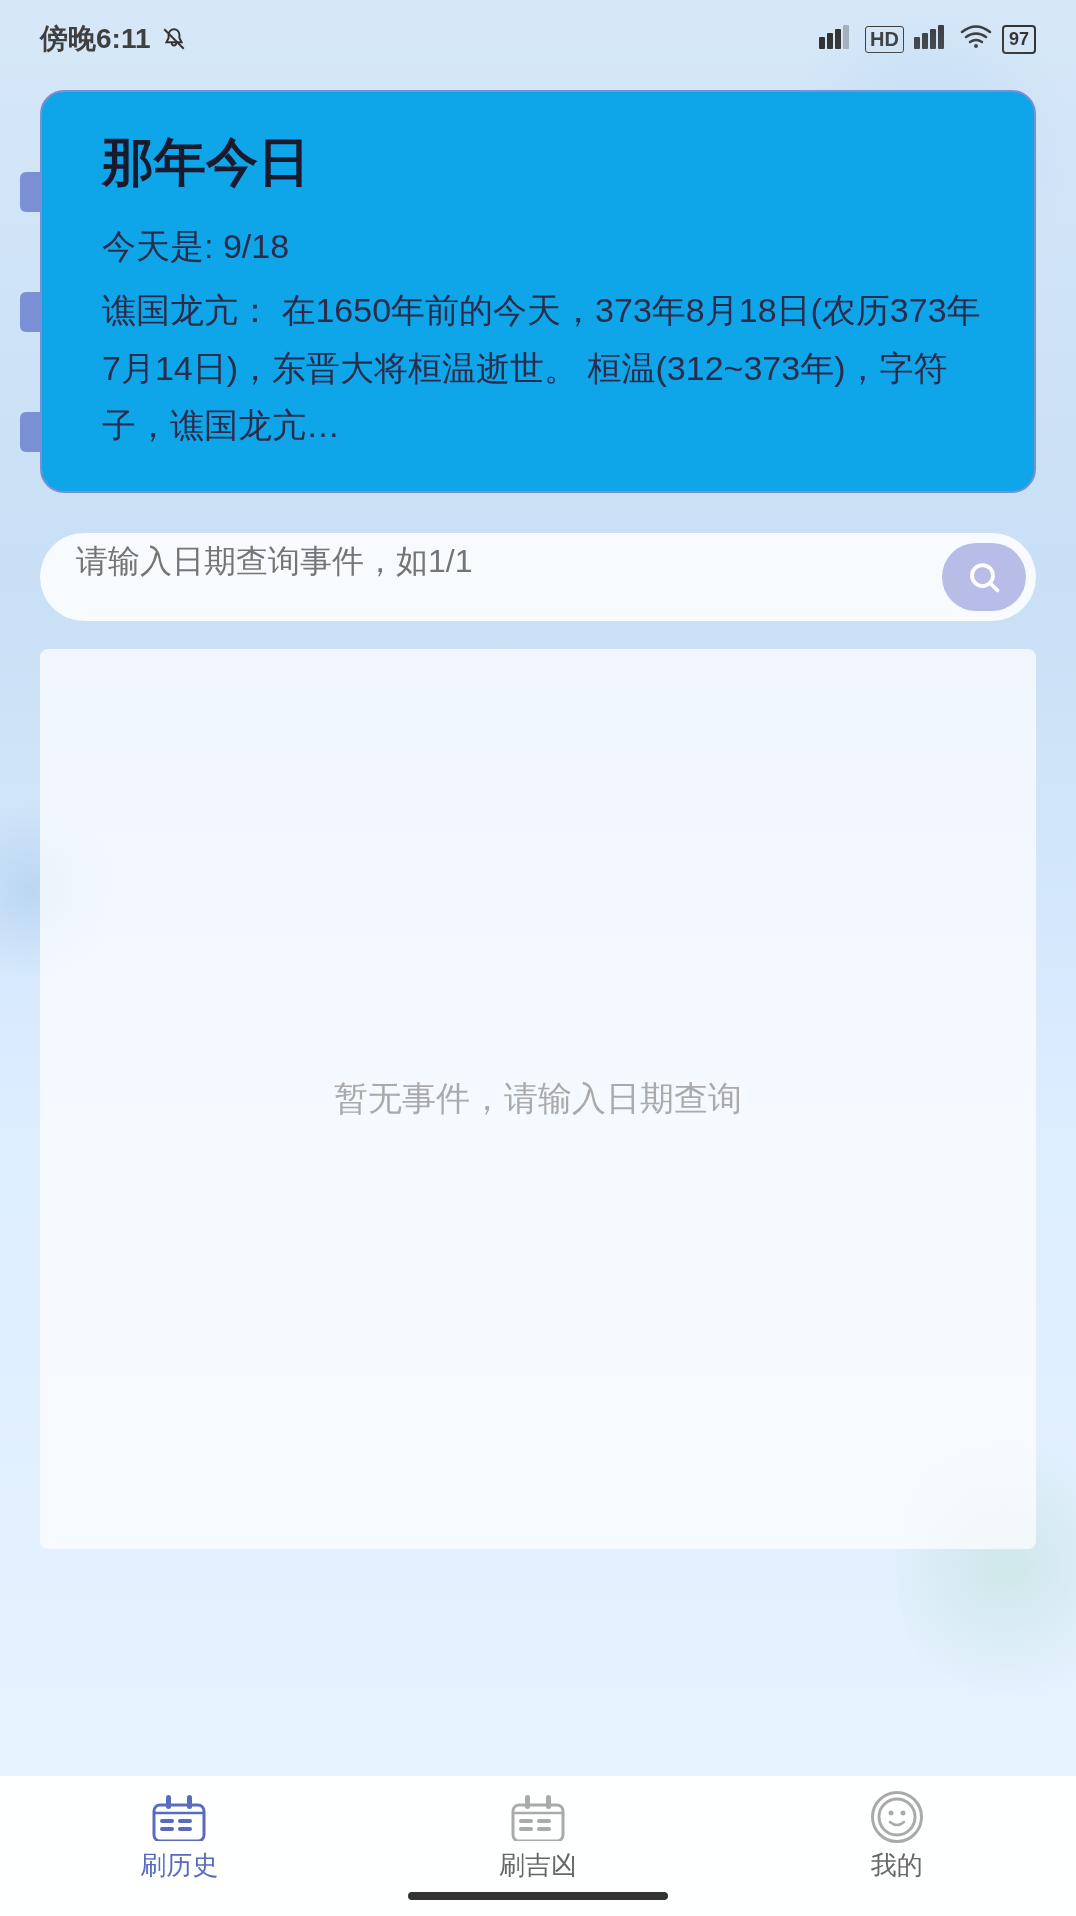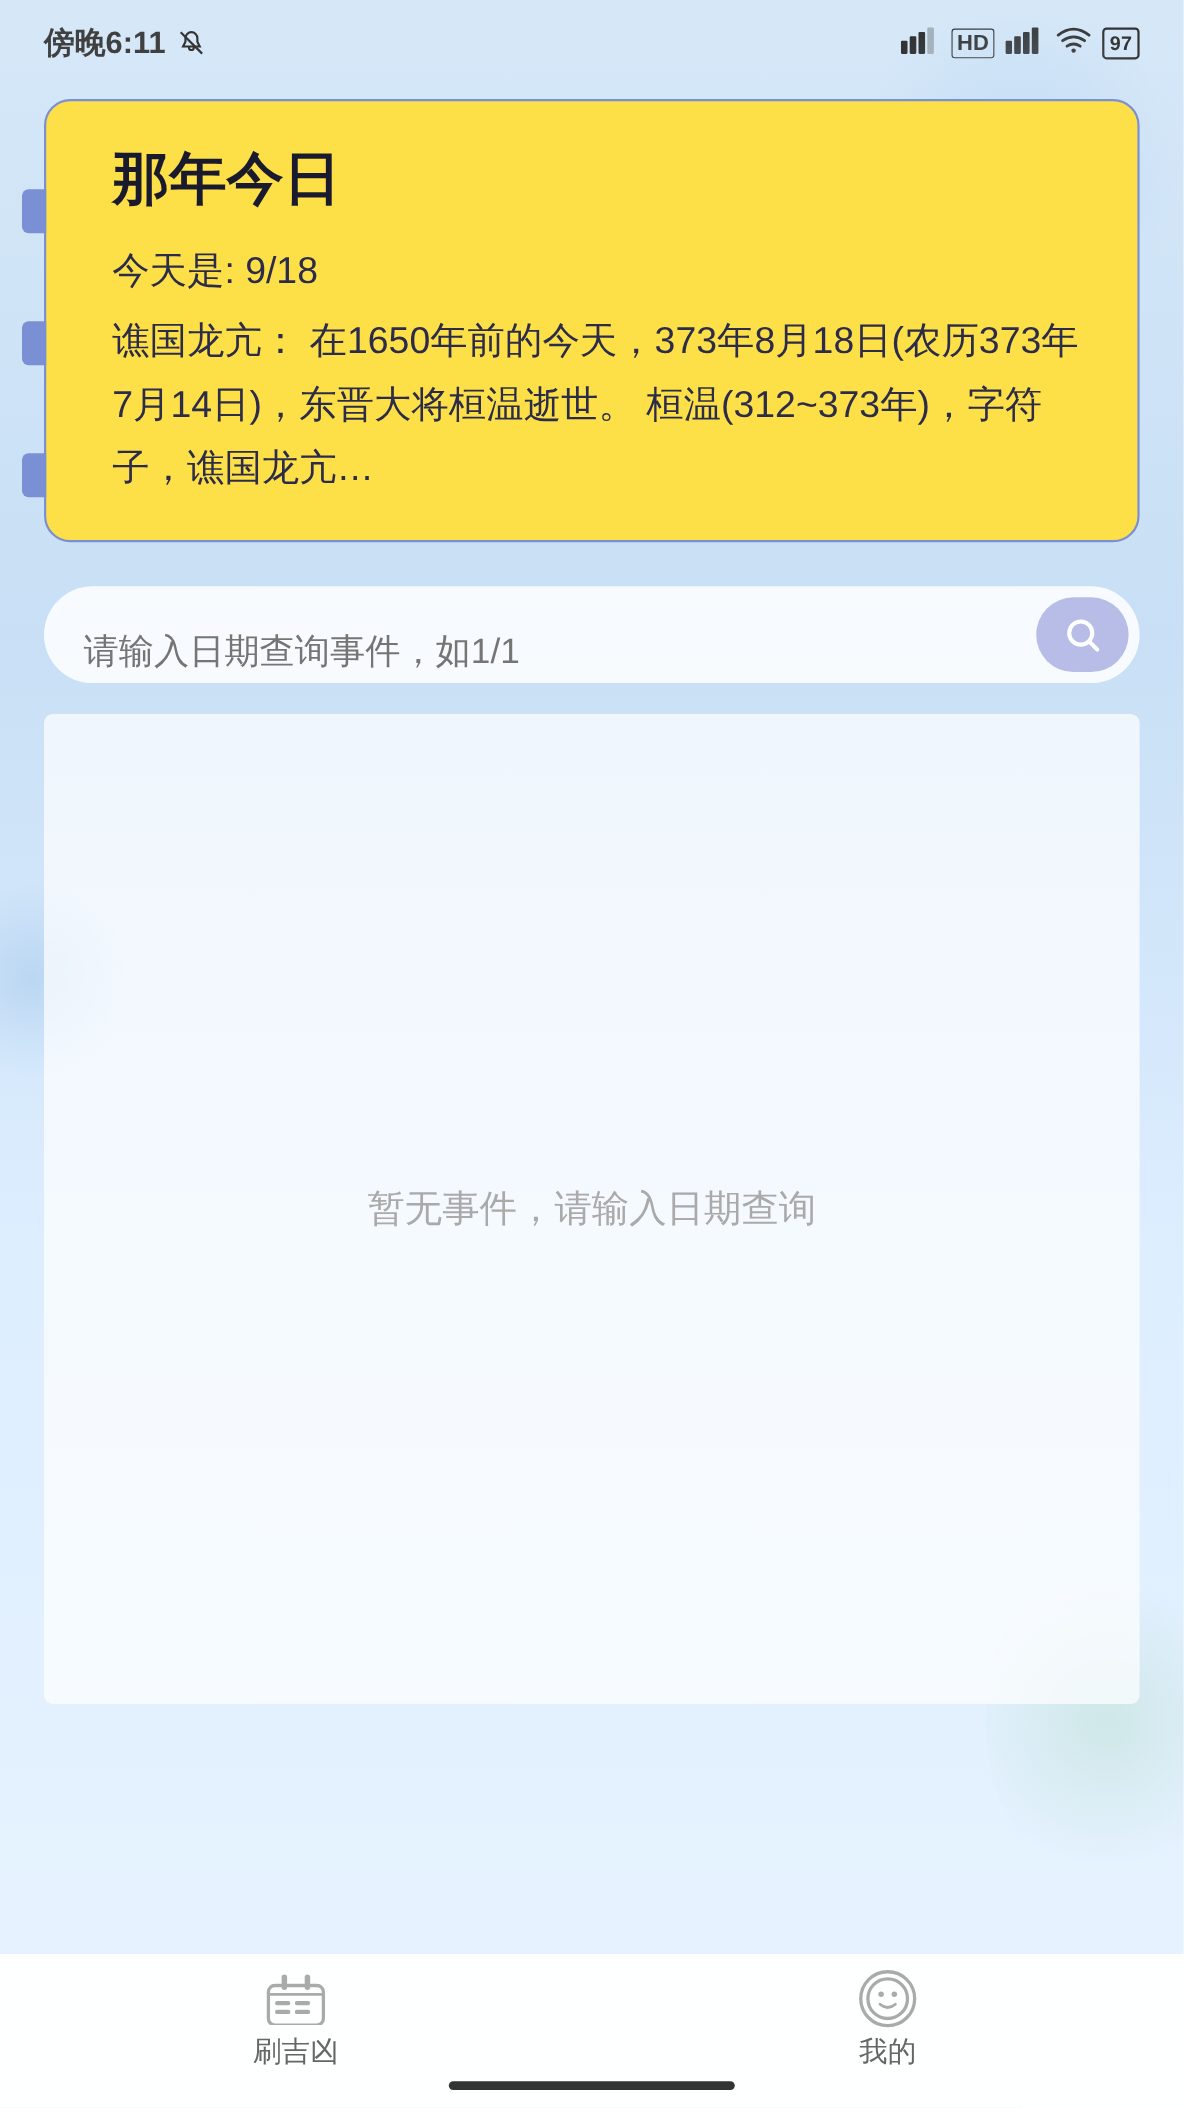"那年今日" .today-card { background: #fde047 -> #0ea5e9 }
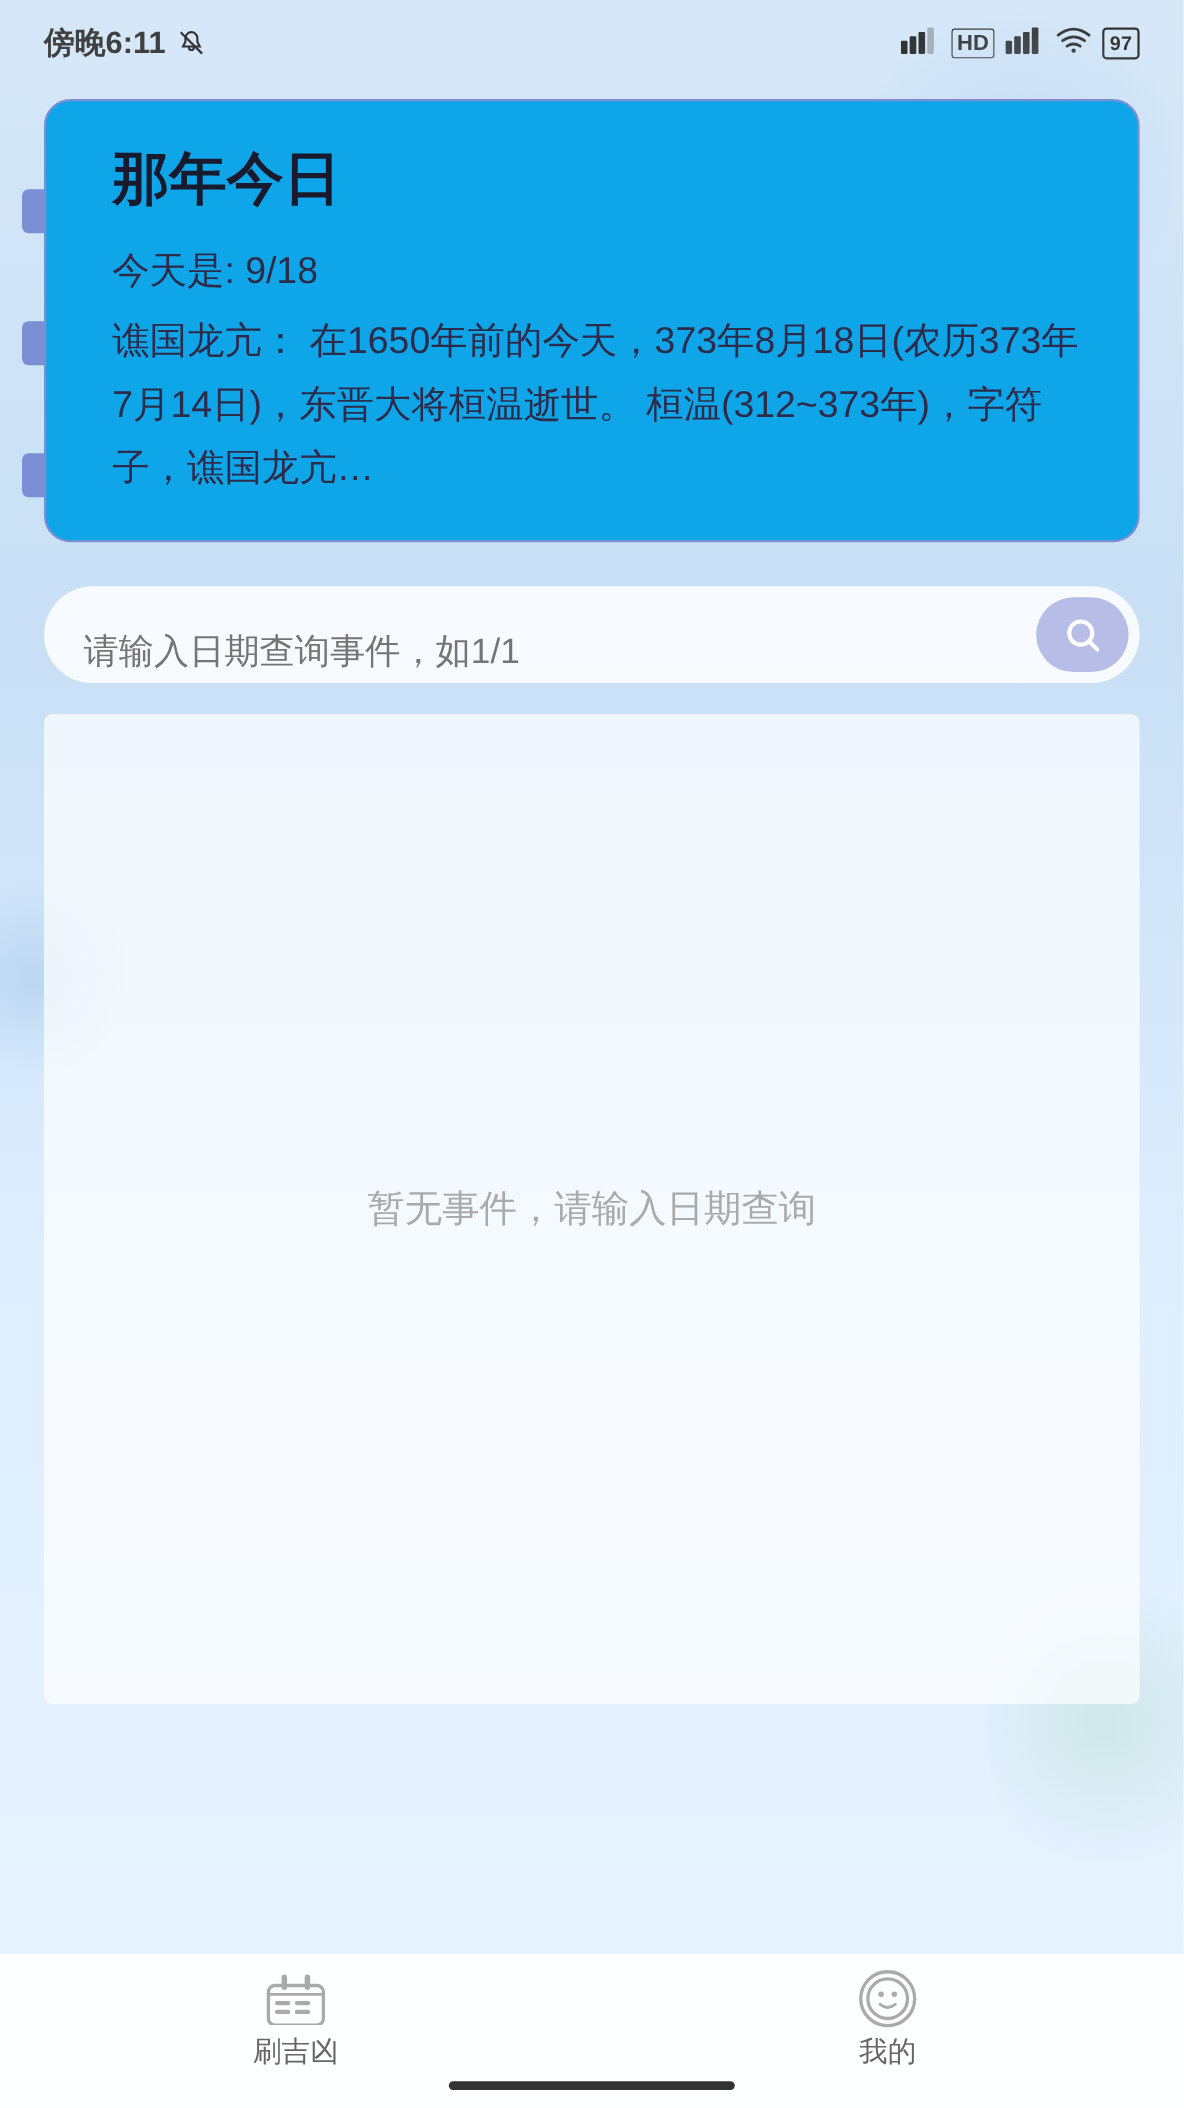"请输入日期查询事件，如1/1" .search-bar { align-items: flex-end -> flex-start }
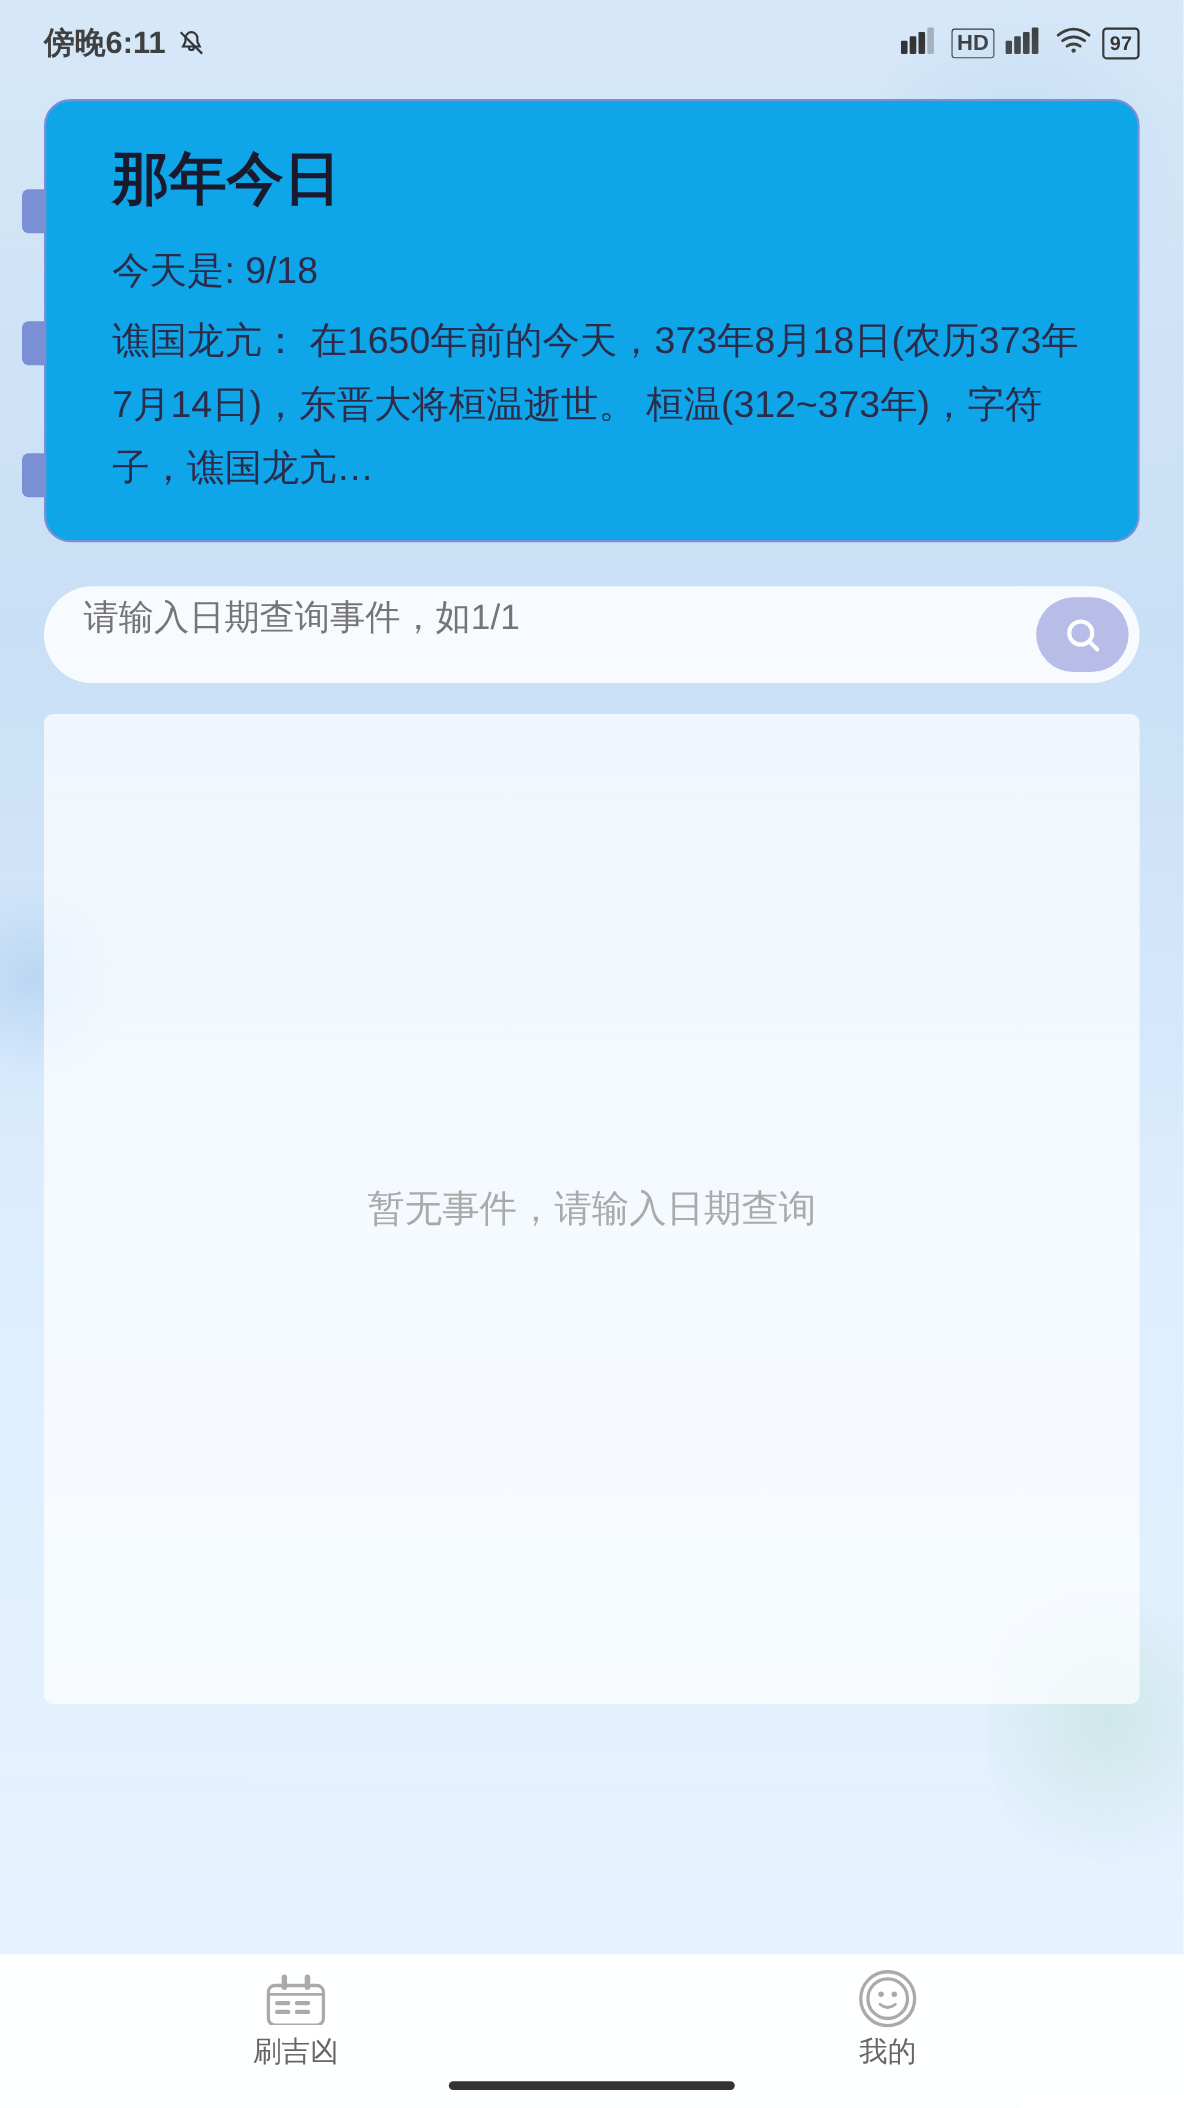"刷历史" div.nav-item { html: none -> <div> <div> <svg> <rect></rect> <line></line> <rect></rect> <rect></rect> <rect></rect> <rect></rect> <rect></rect> <rect></rect> </svg> </div> <span>刷历史</span> </div> }
